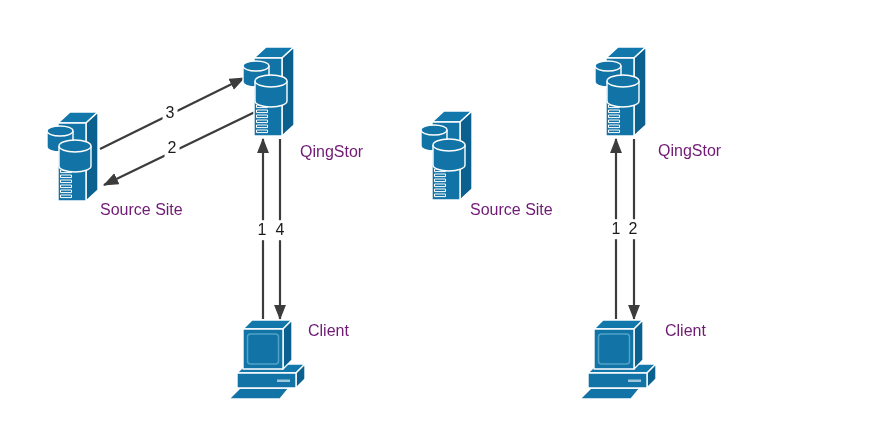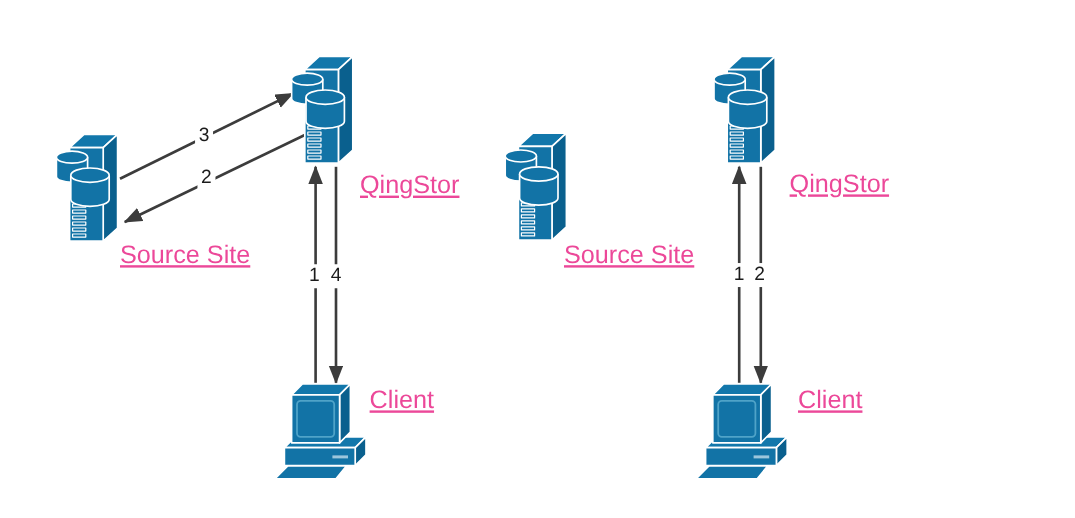"QingStor" .node-label { color: #ec4899 -> #701a75; font-size: 21px -> 16px; text-decoration: underline -> none }
